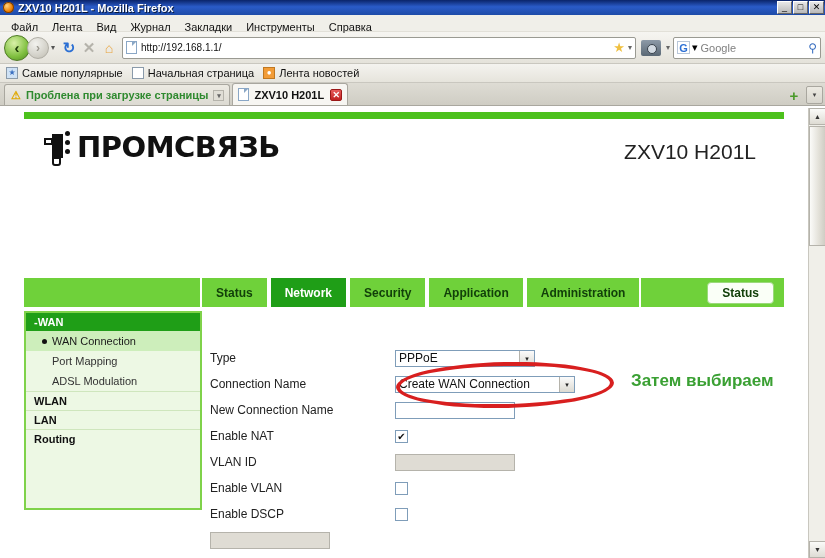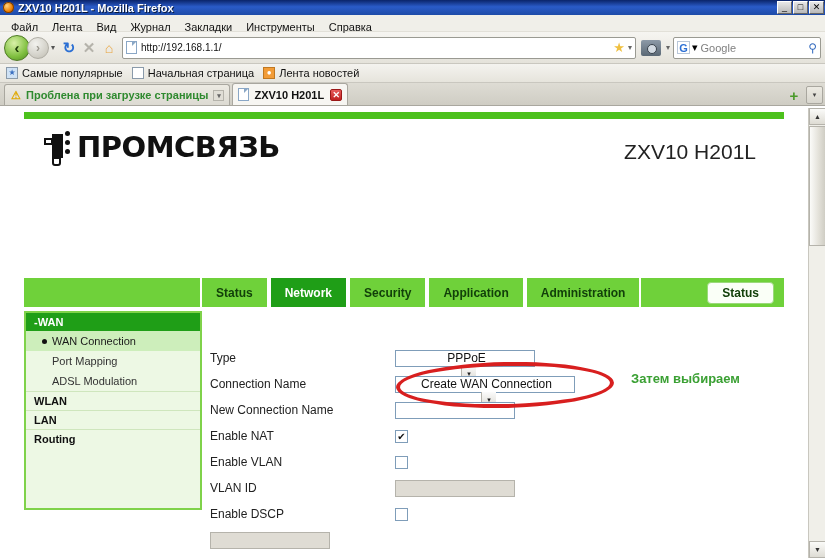"PPPoE" .fselfake { flex-direction: column -> none }
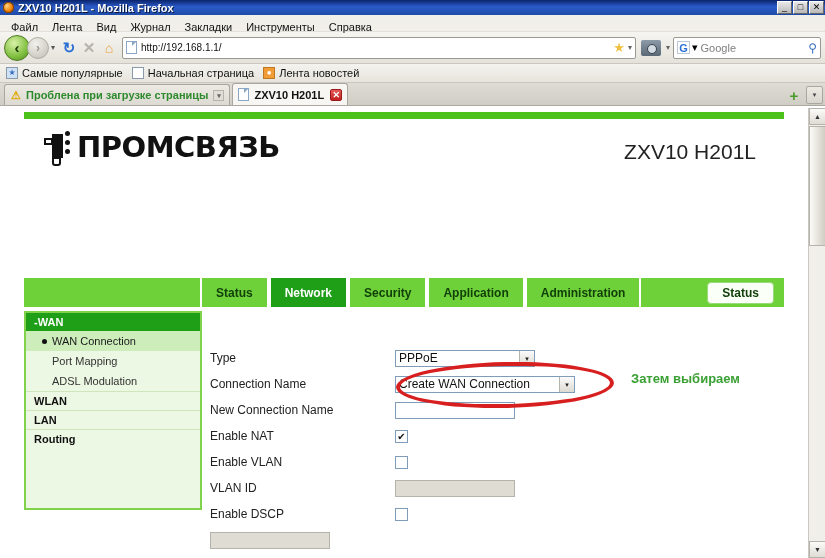"Затем выбираем" .annot-text { font-size: 13px -> 17px }
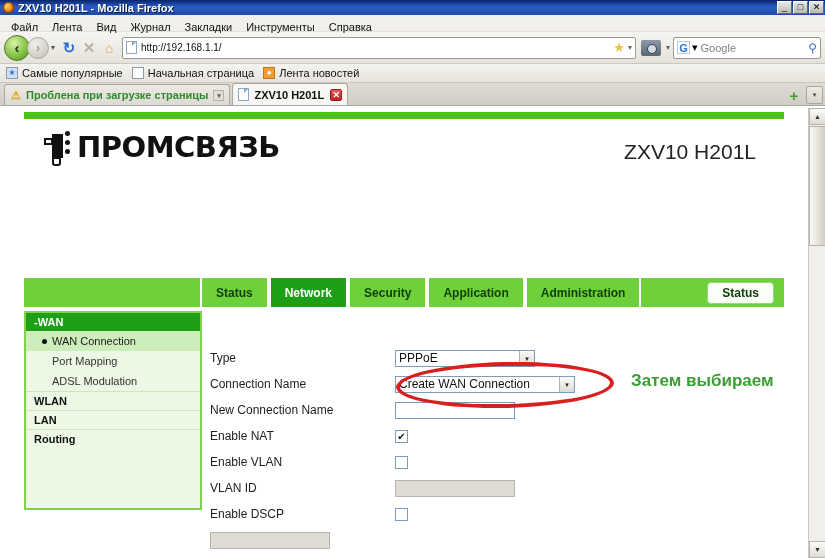"Enable VLAN" div.frow { order: before "VLAN ID" -> after "VLAN ID" }
